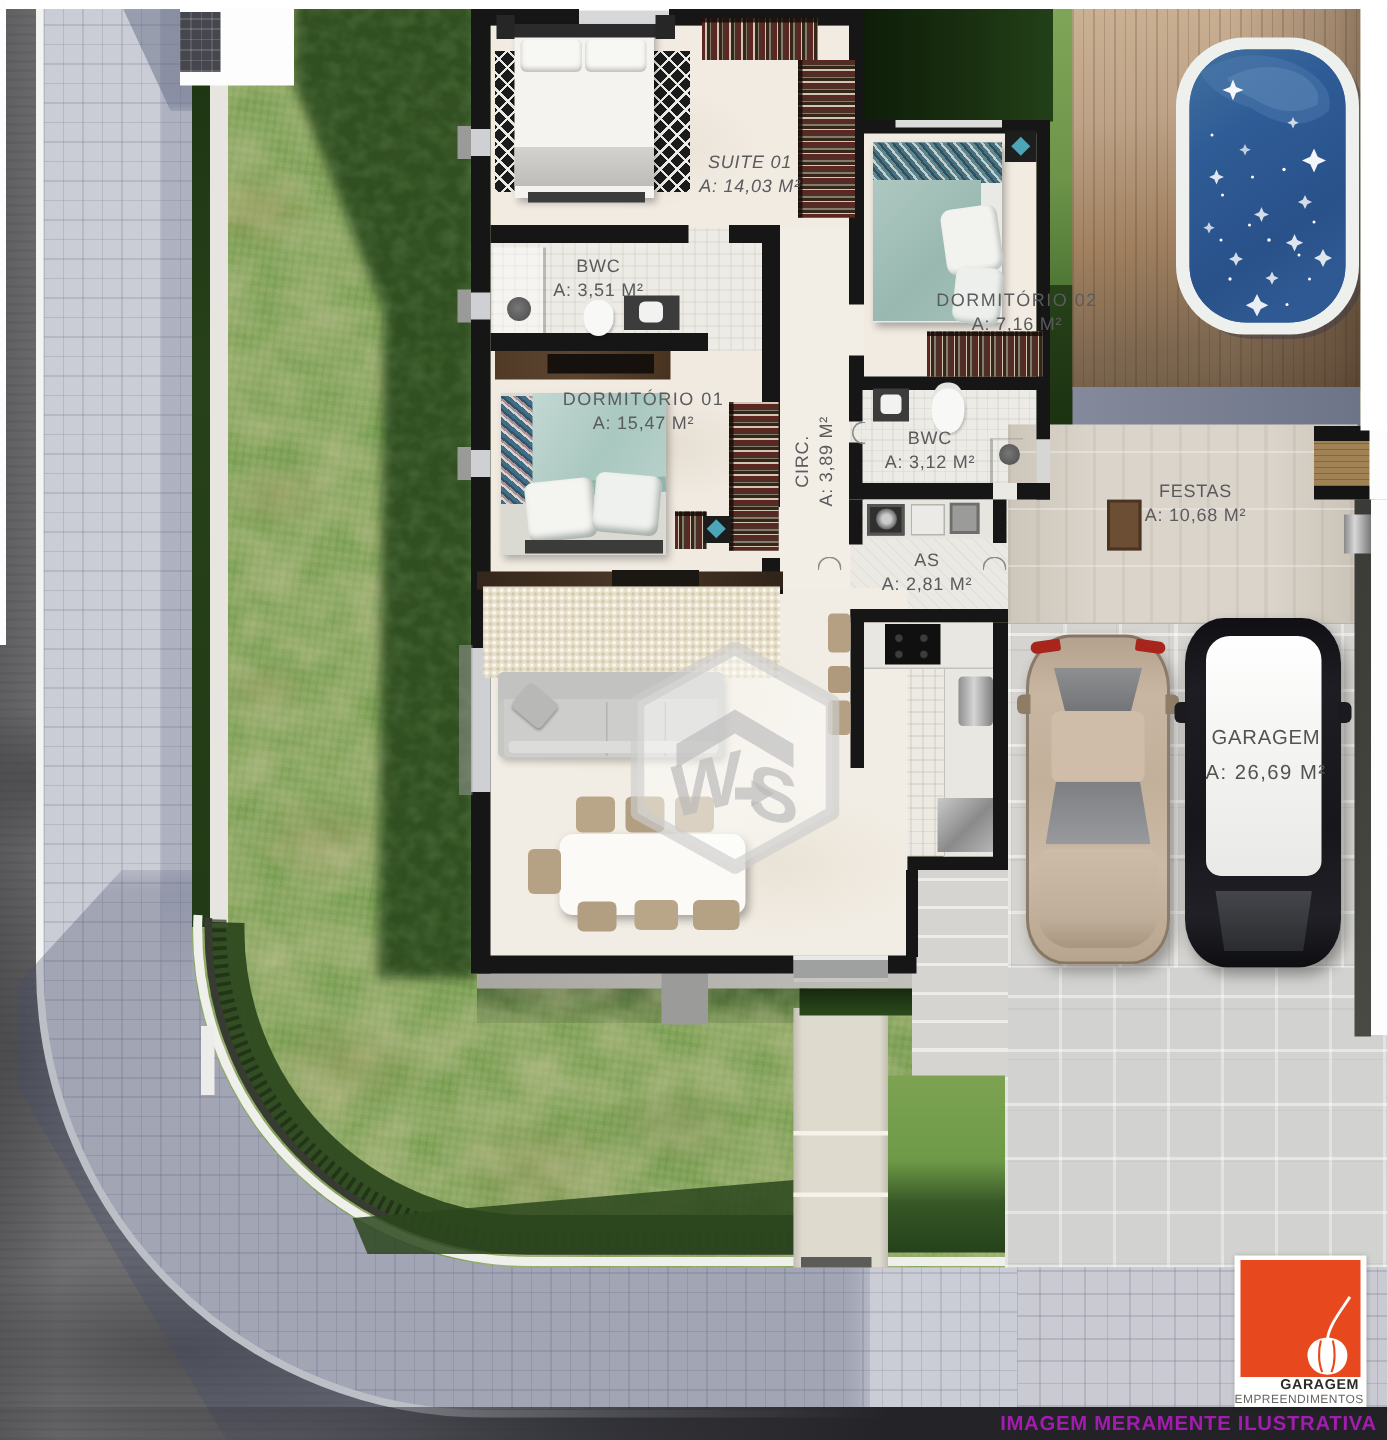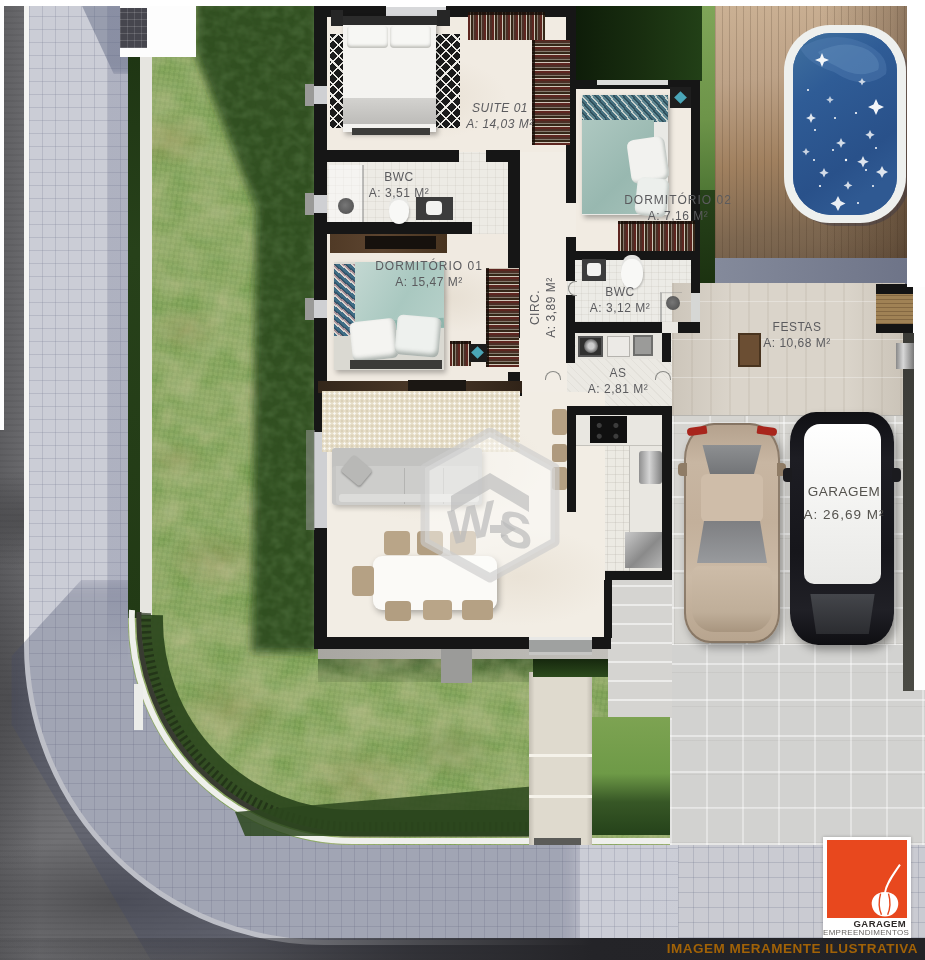"IMAGEM MERAMENTE ILUSTRATIVA" div.a { color: #a16207 -> #a21caf }
